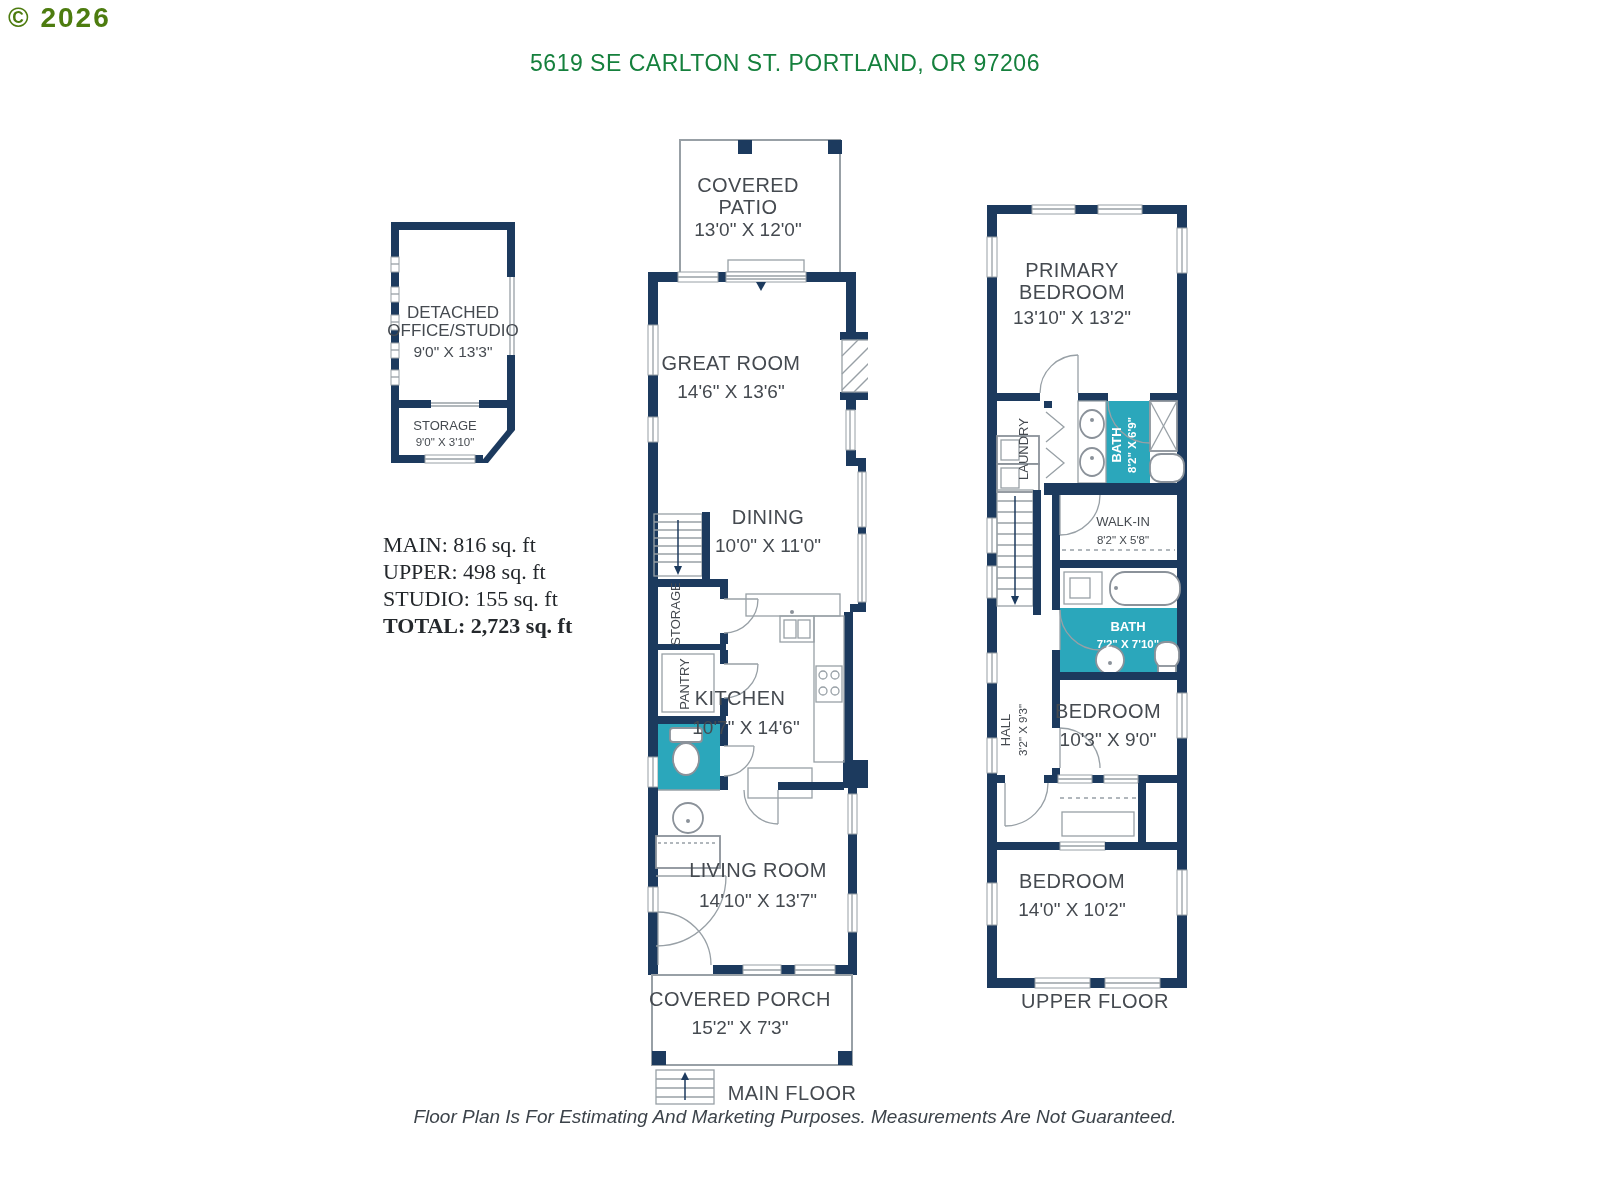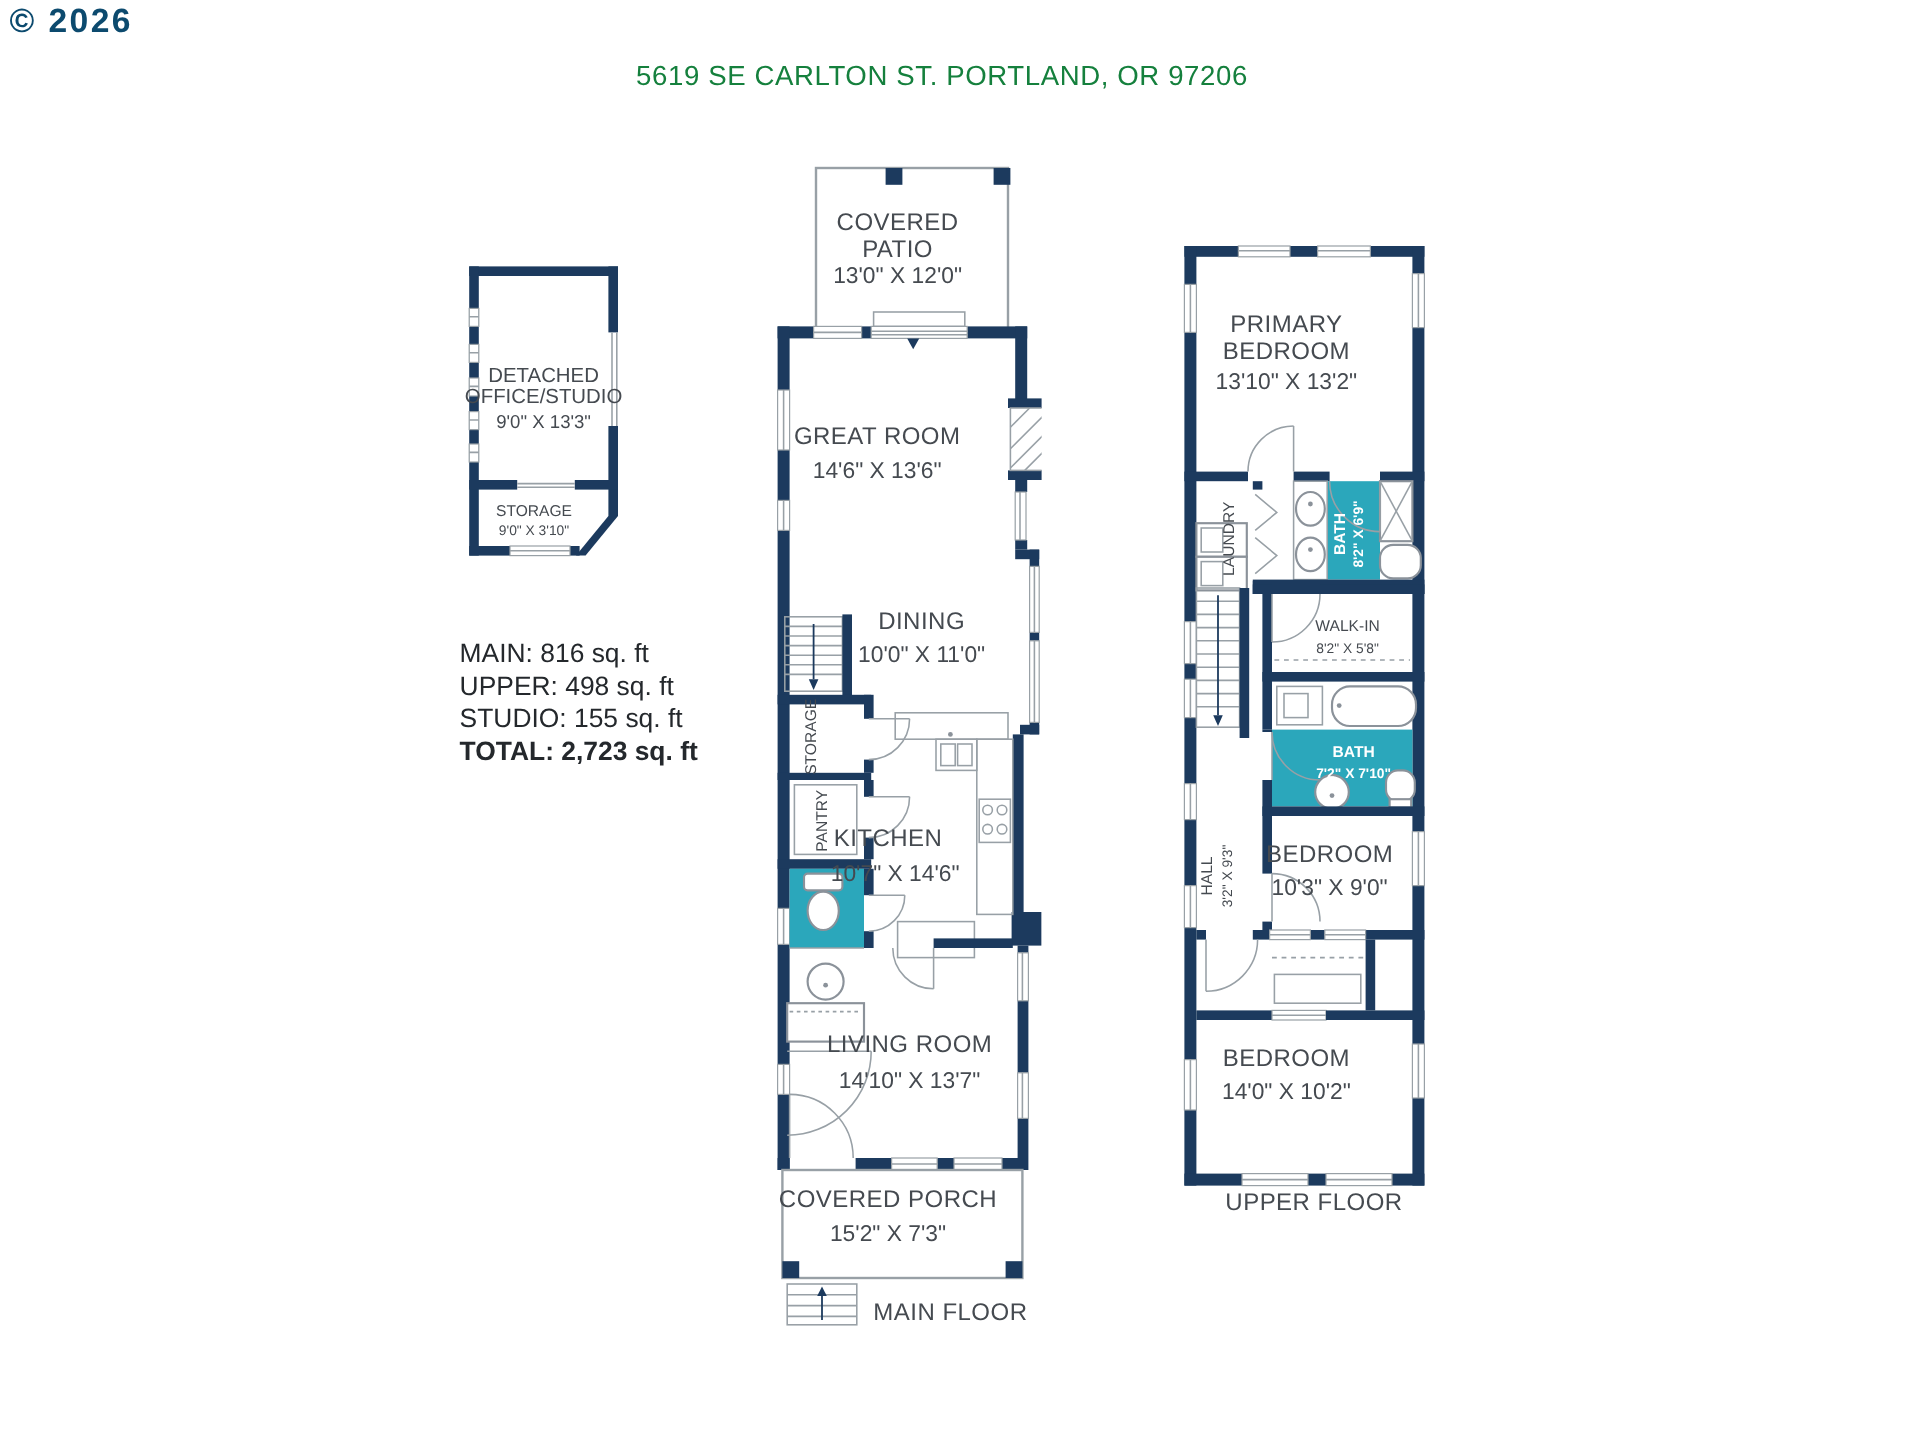"© 2026" #watermark { color: #0c4a6e -> #4d7c0f }
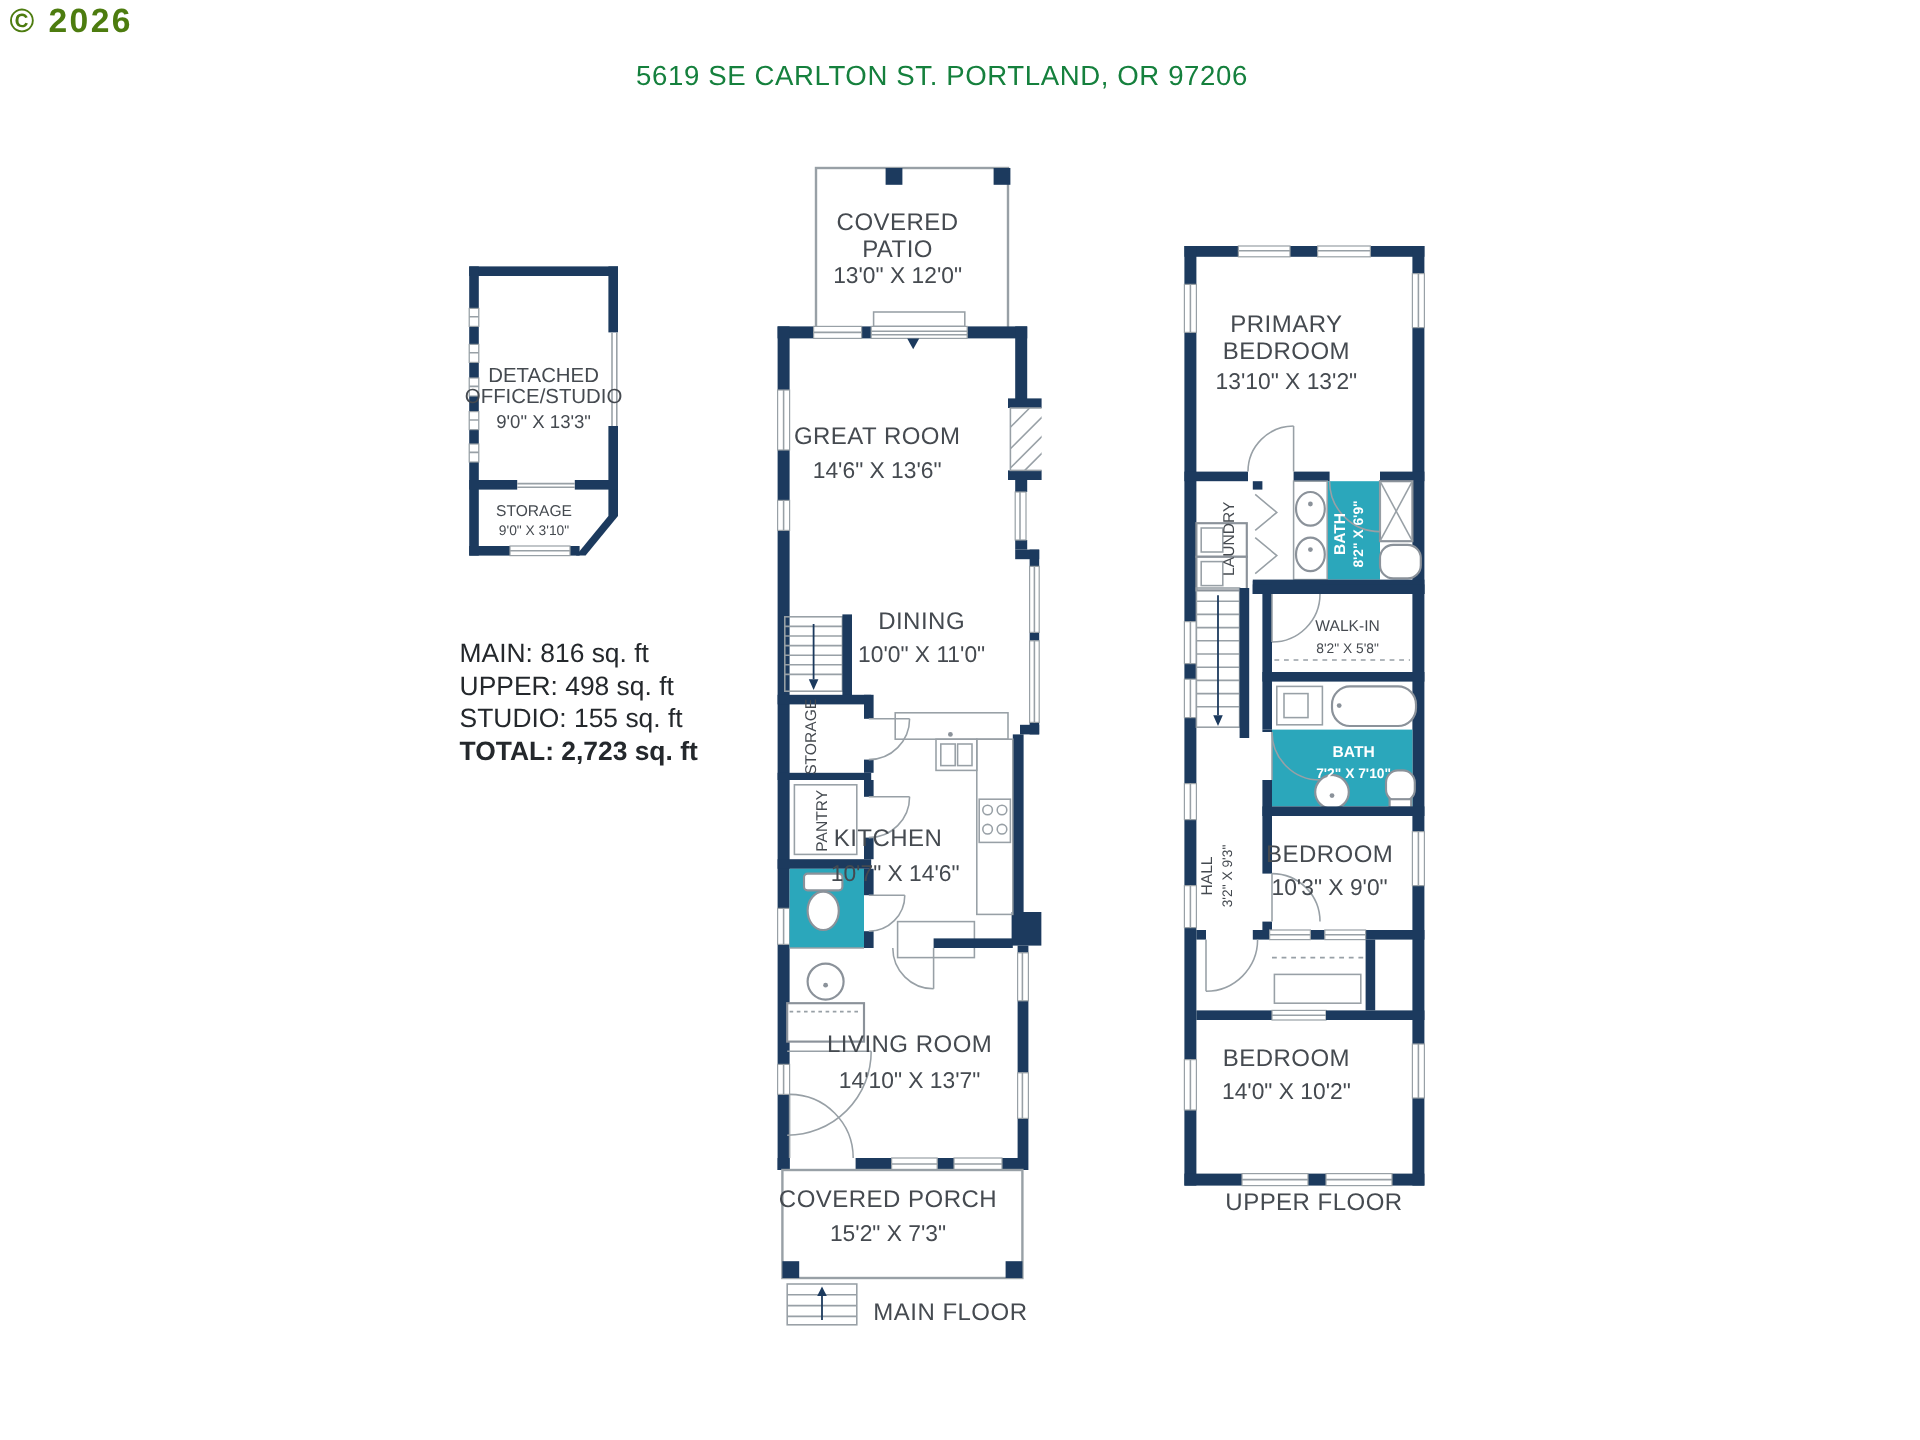"MAIN: 816 sq. ft" #summary { font-family: none -> Liberation Serif, serif }
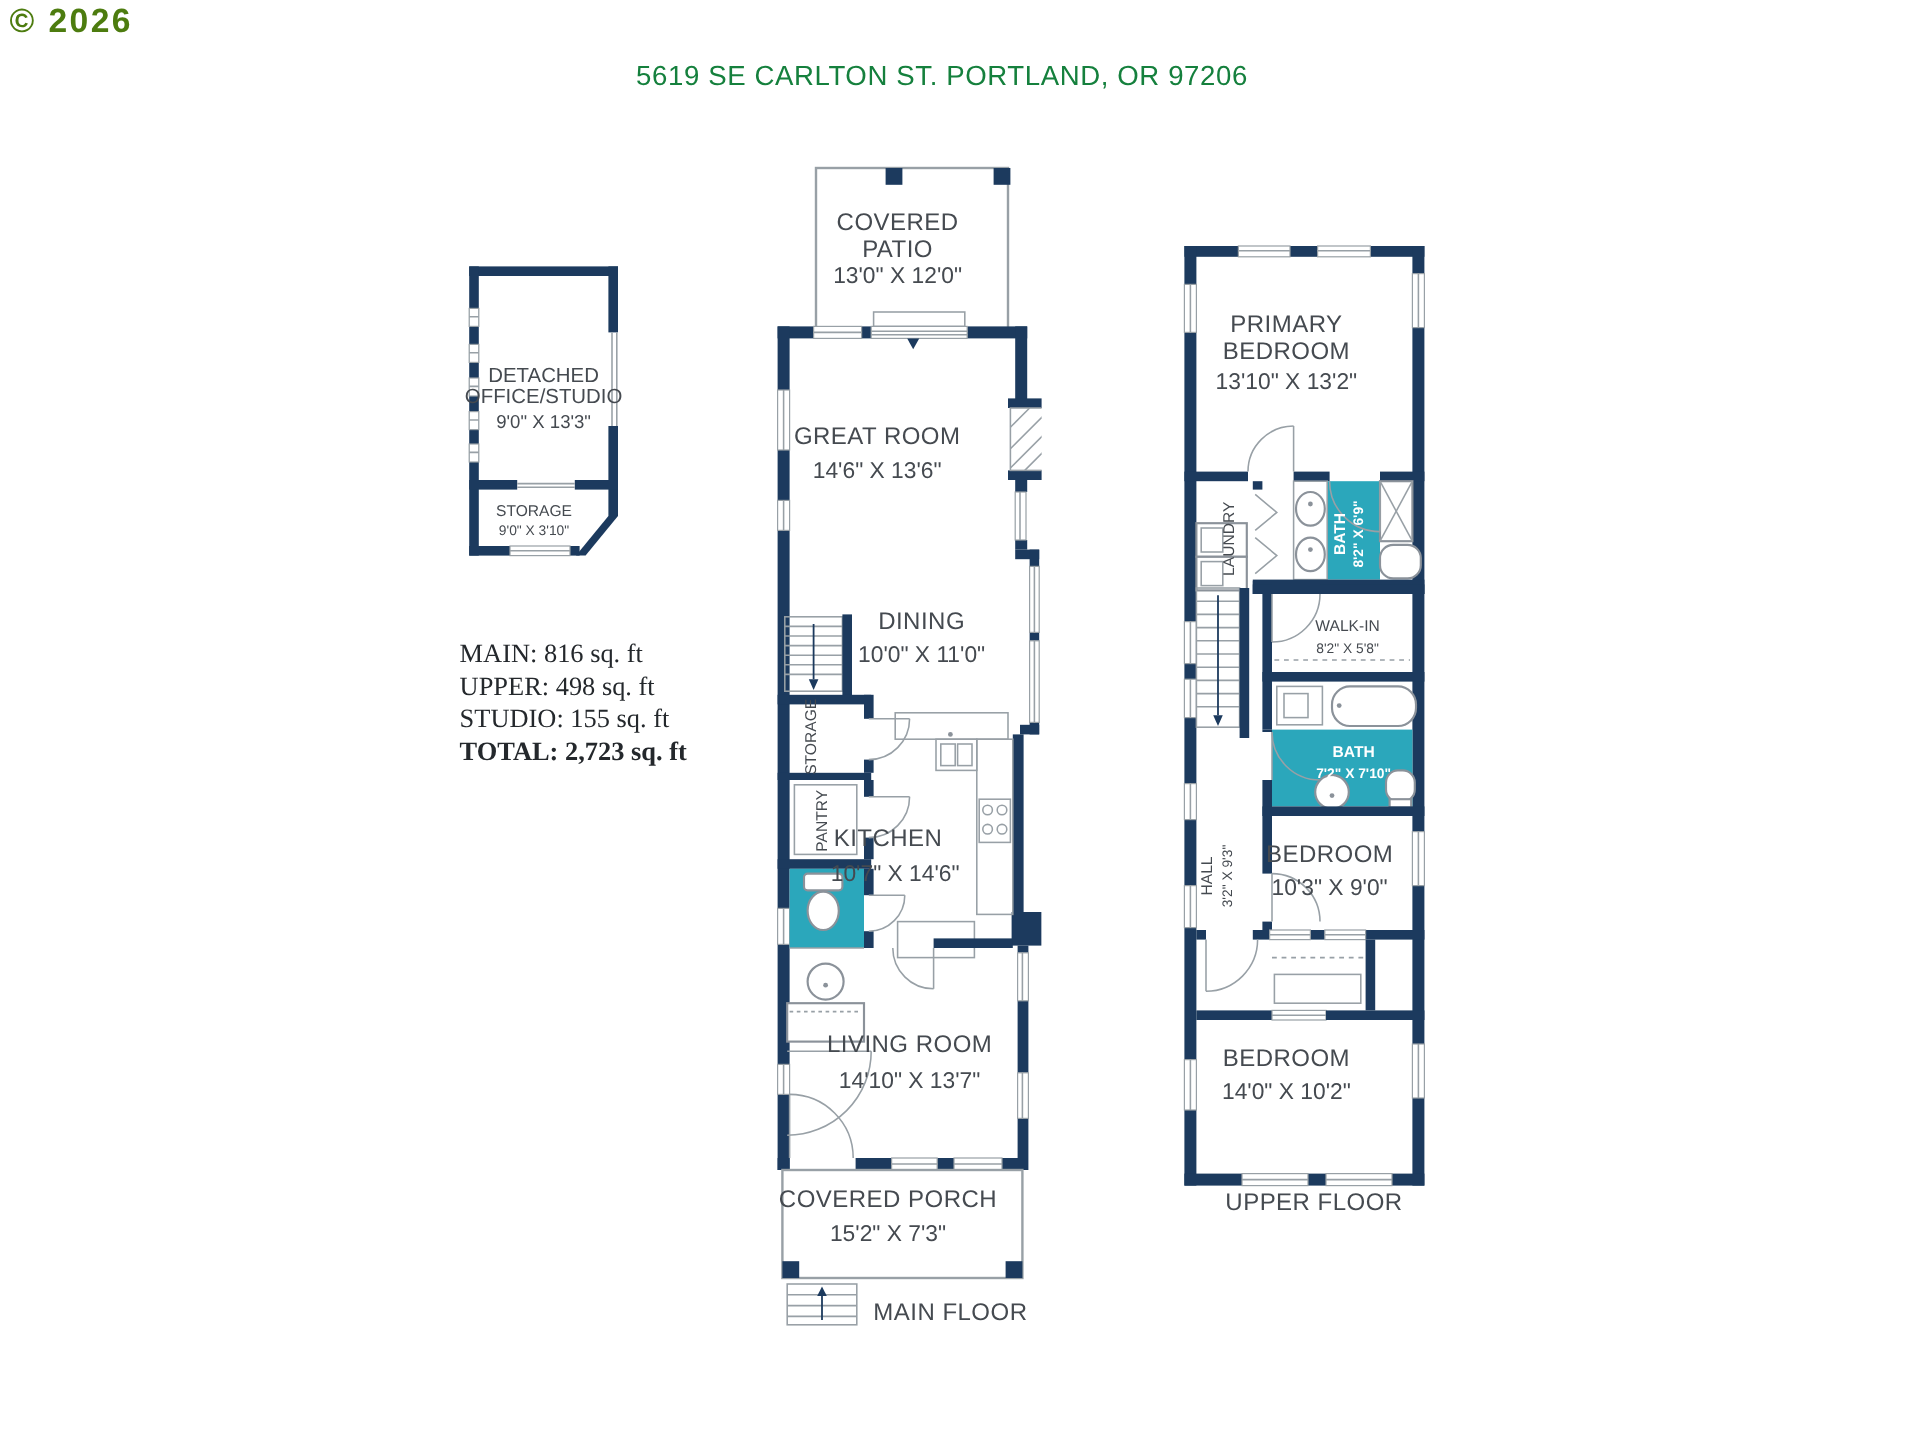"Floor Plan Is For Estimating" div.abs { html: none -> <div>Floor Plan Is For Estimating And Marketing Purposes. Measurements Are Not Guaranteed.</div> }
